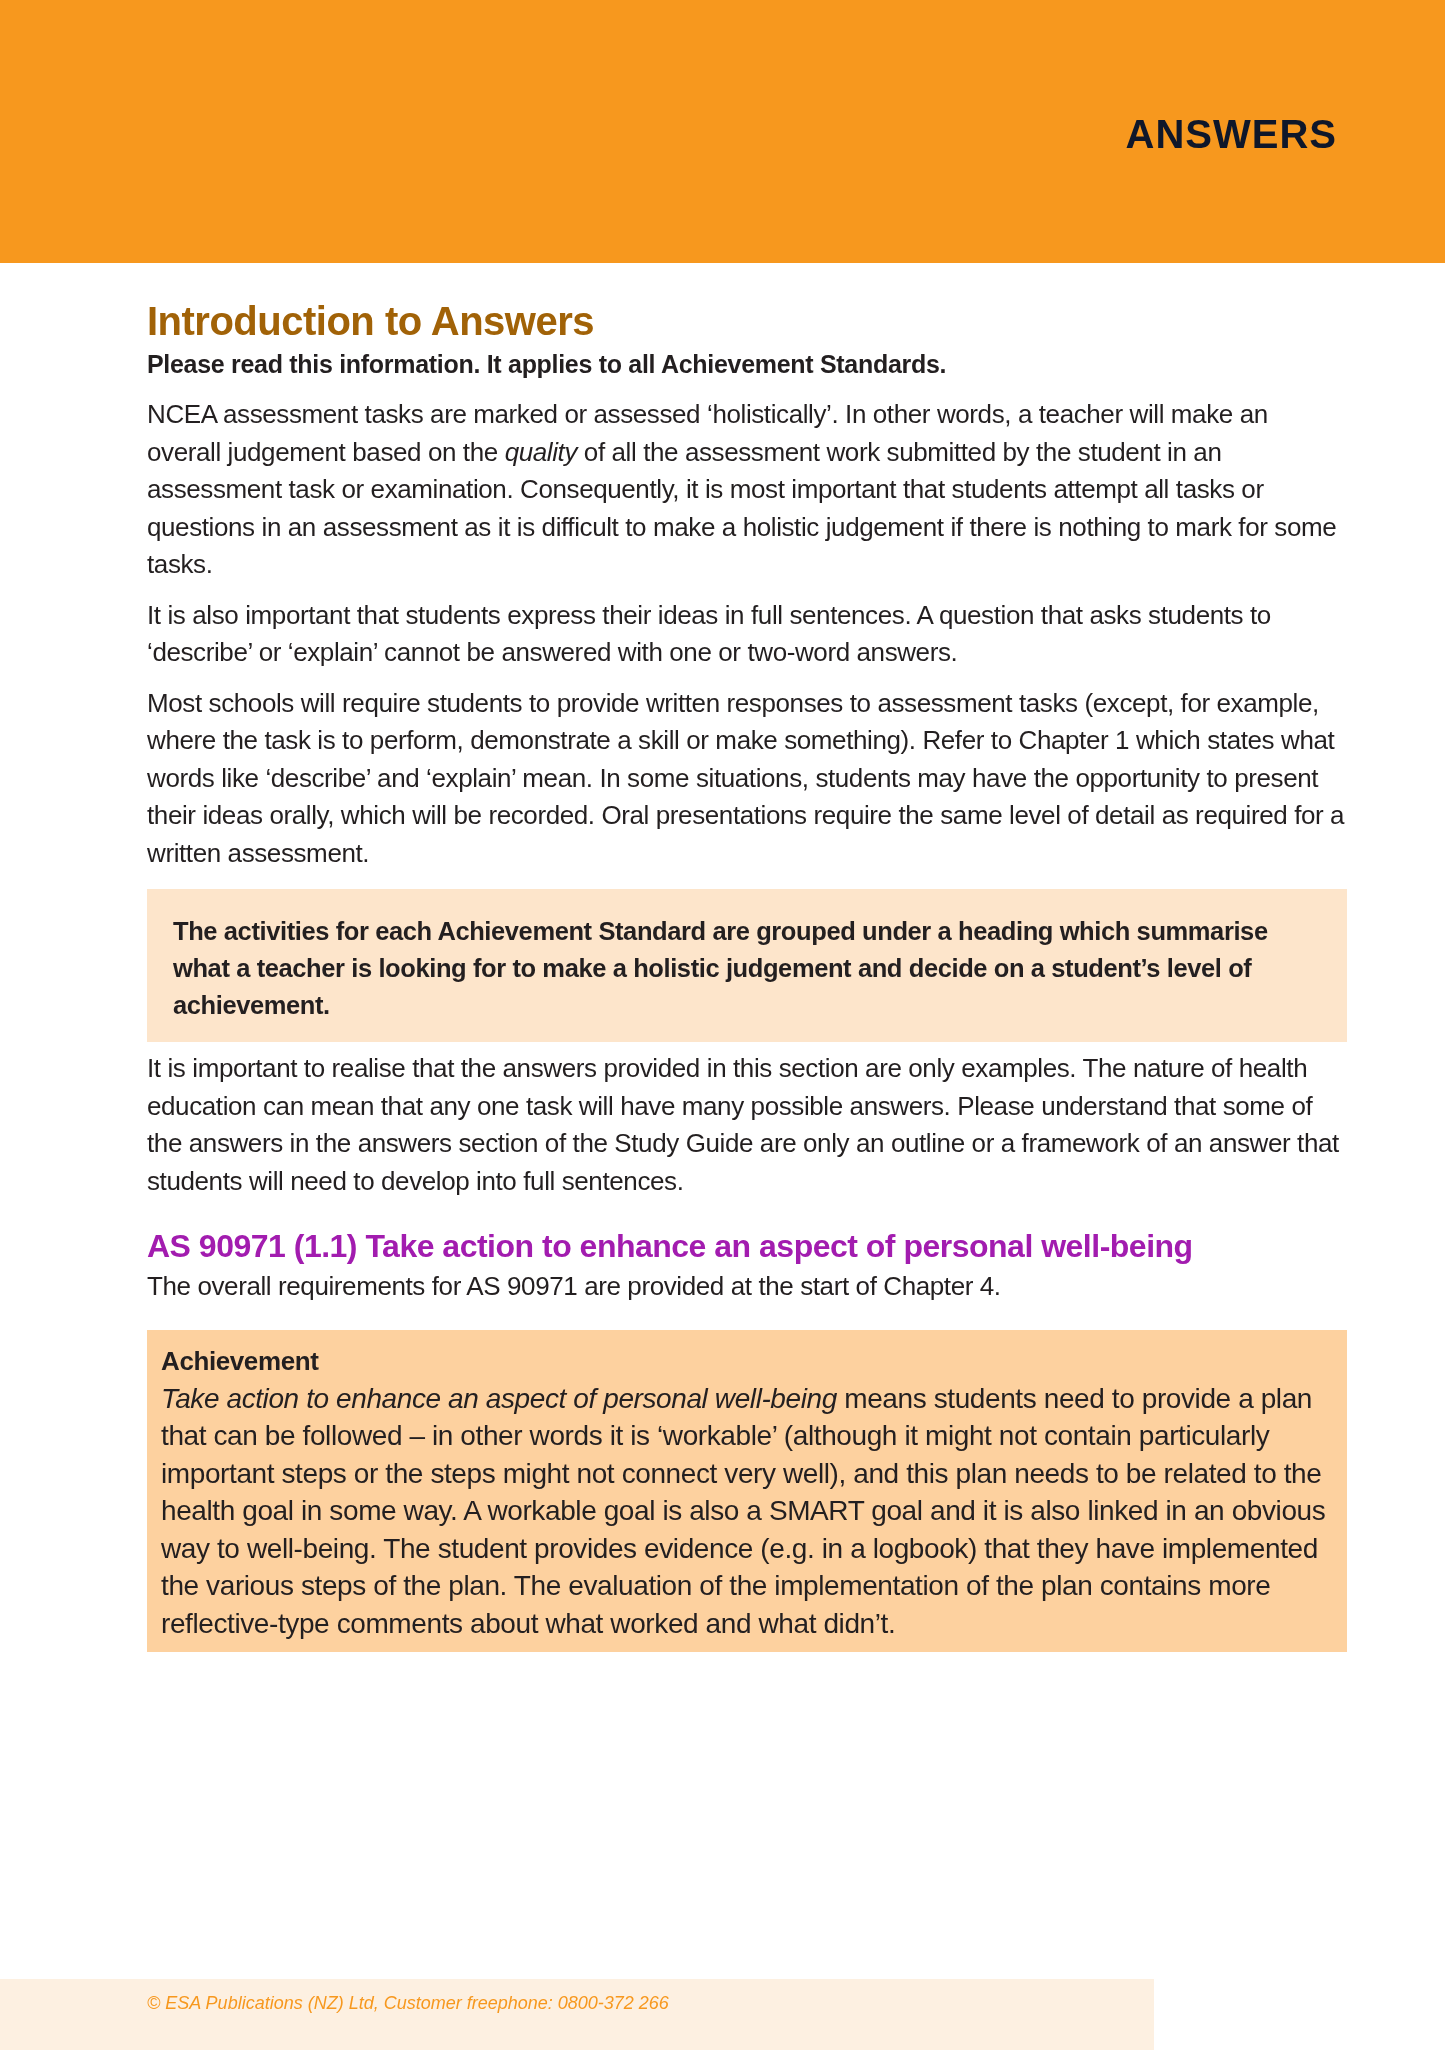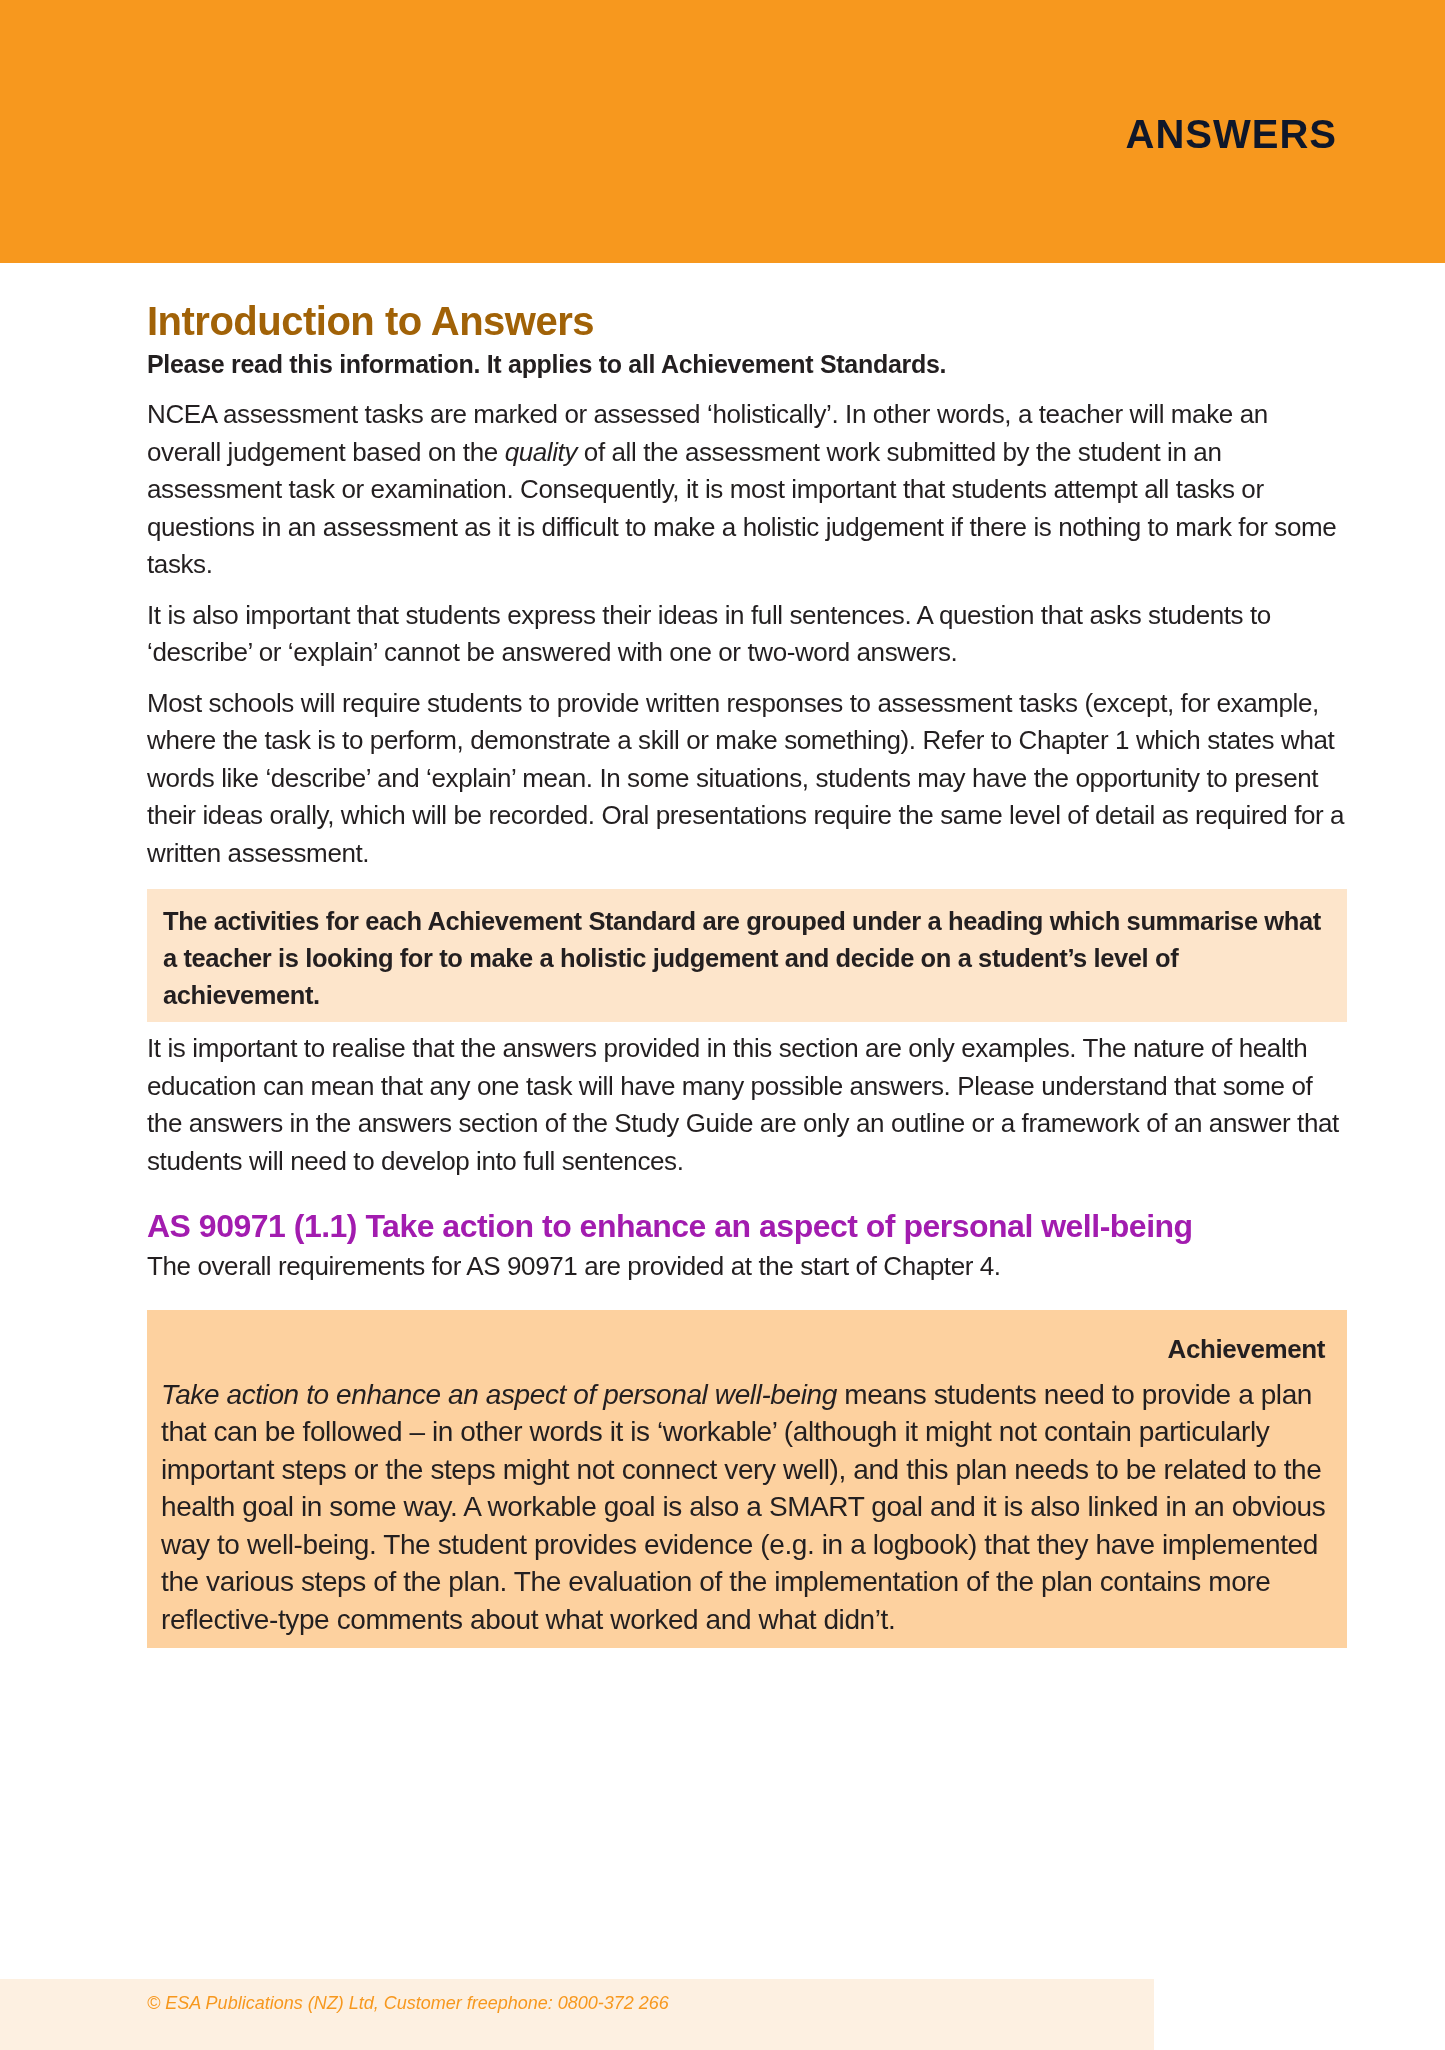"The activities for each Achievement" .note-box p { margin: 2px -> 12px }
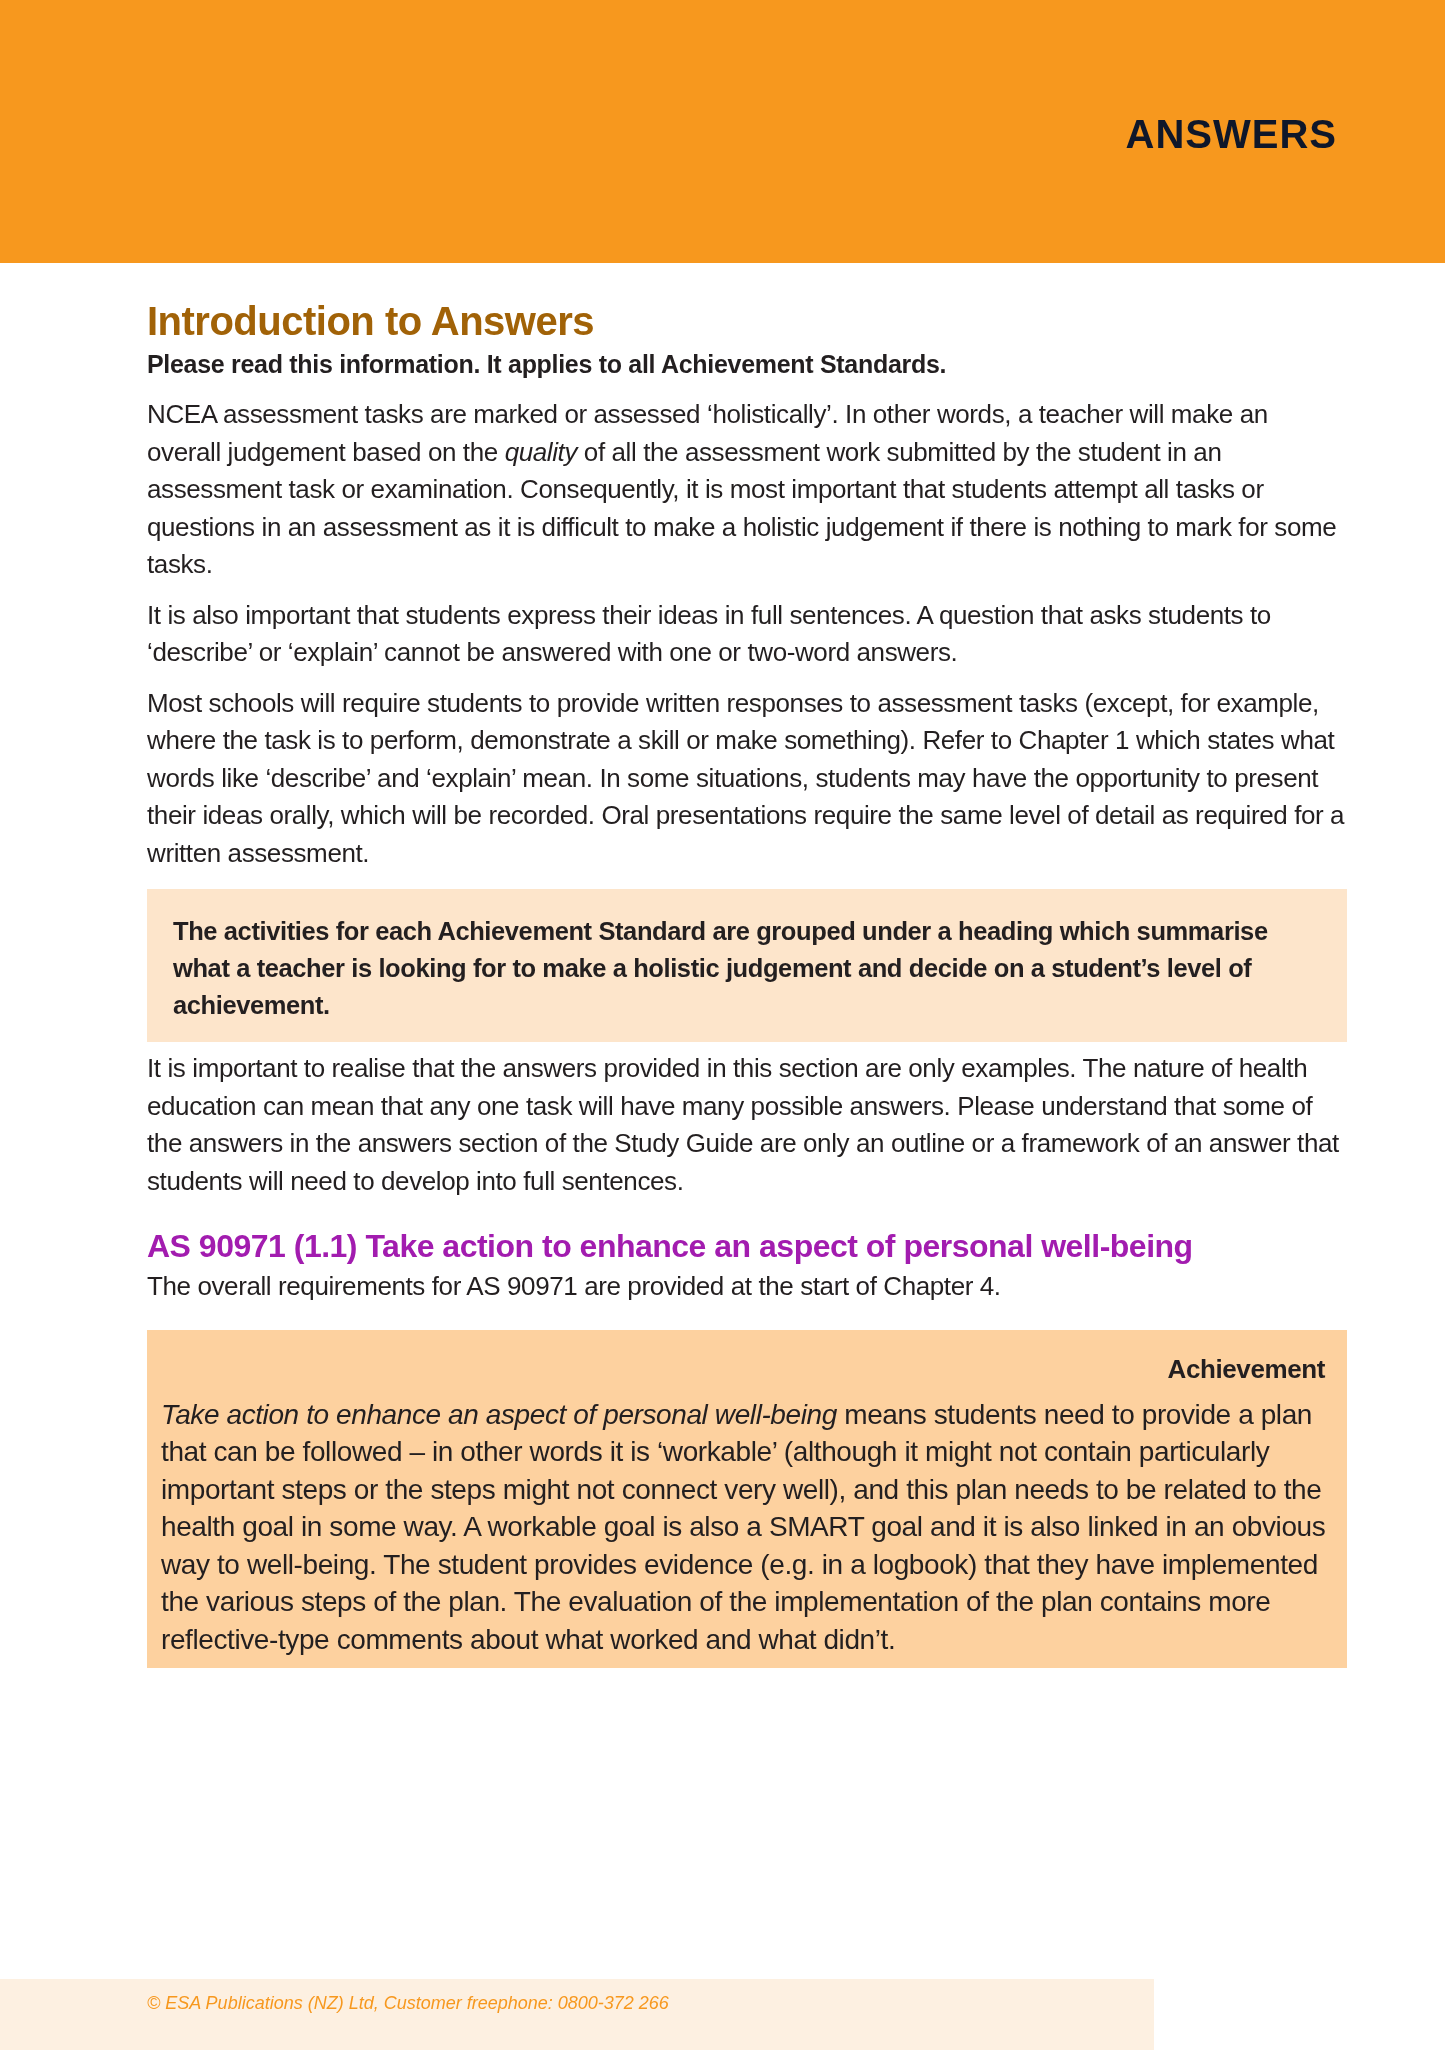"Achievement" .ach-title { margin: 8px -> 0; text-align: right -> none }
